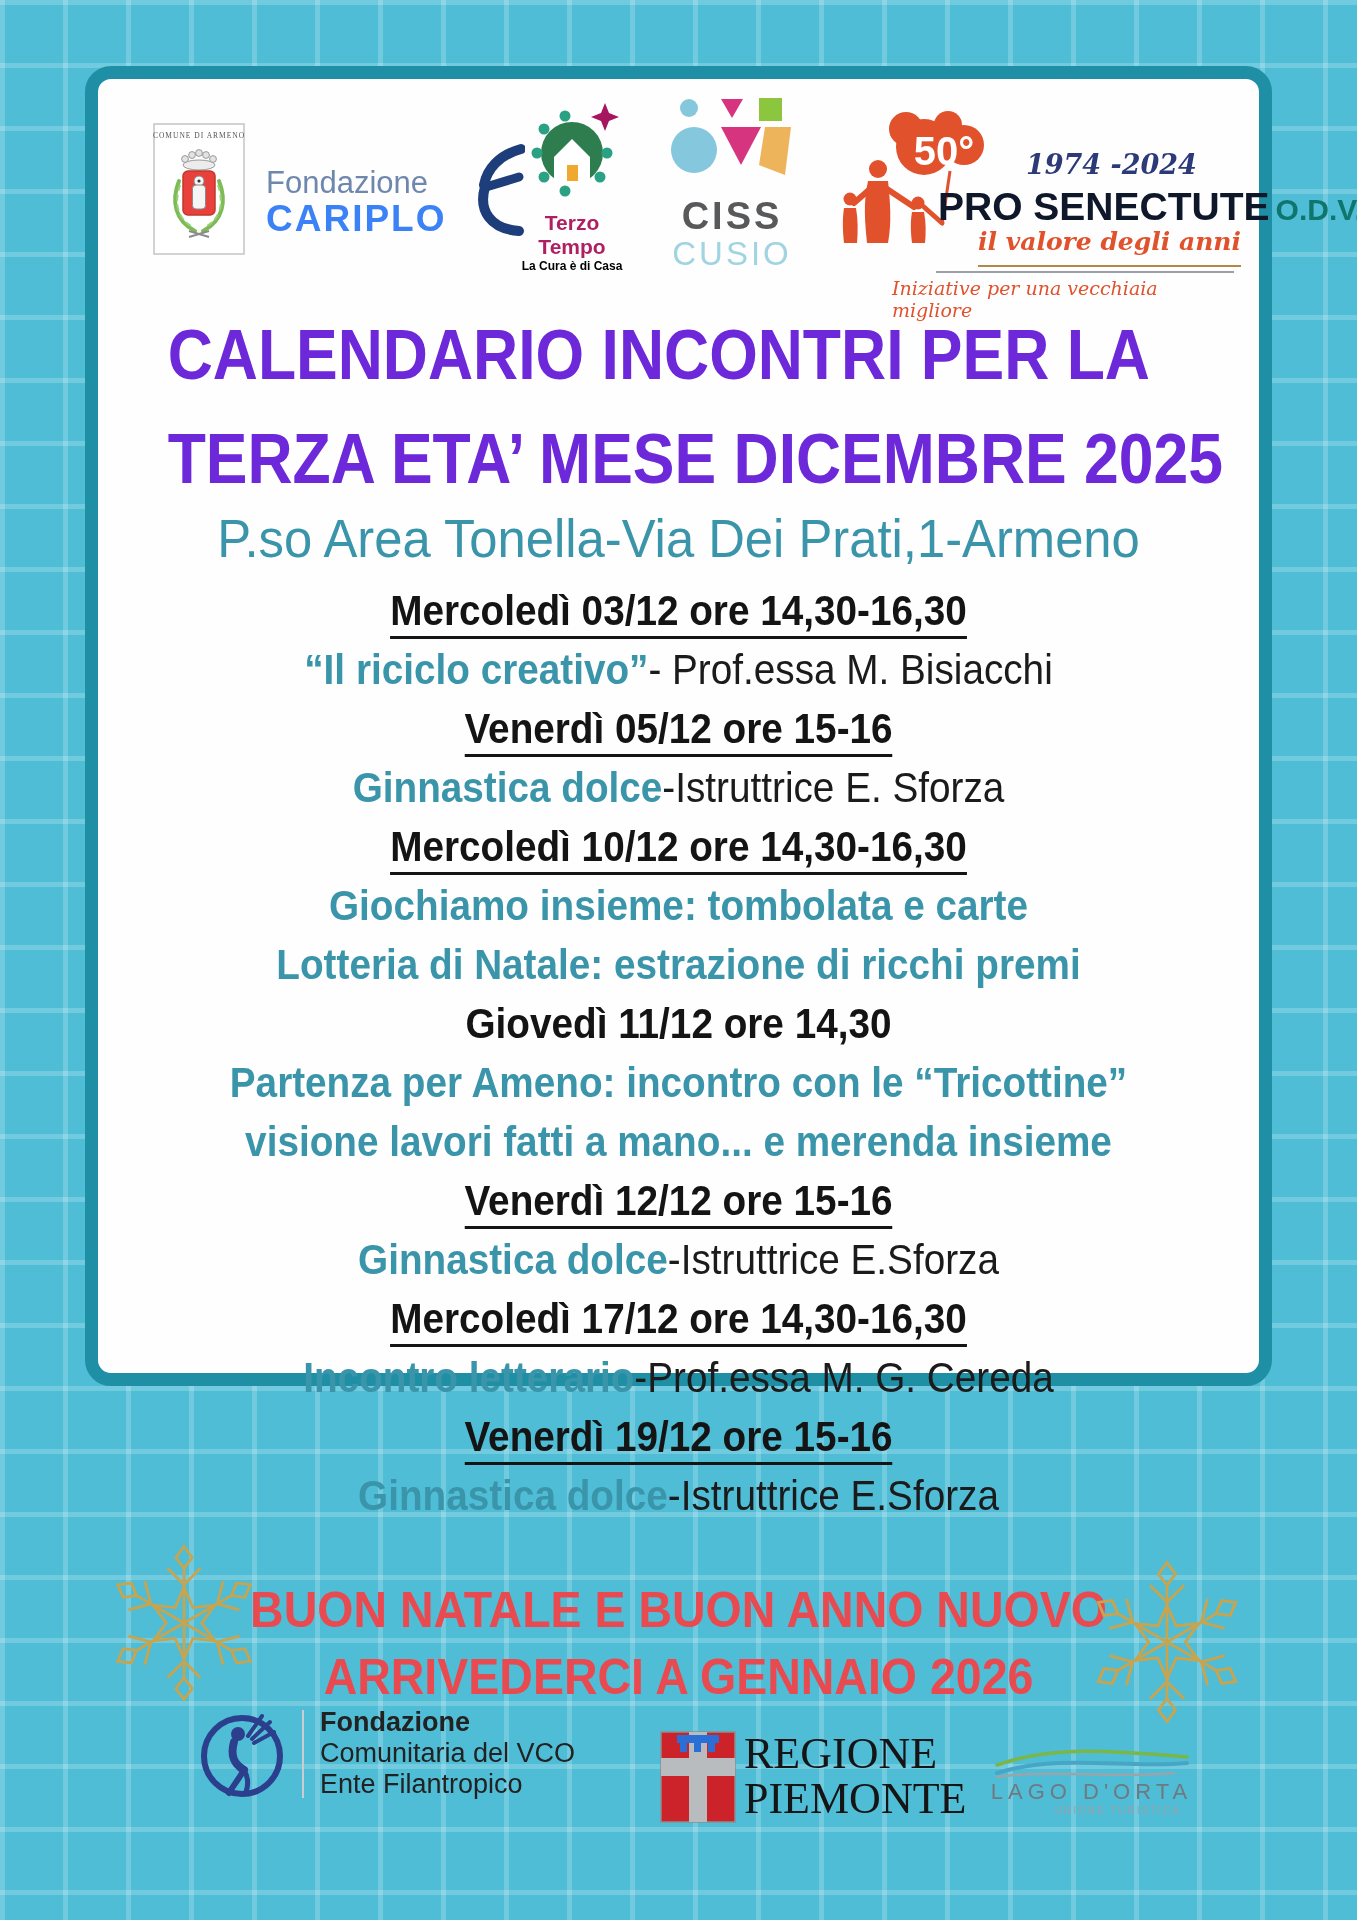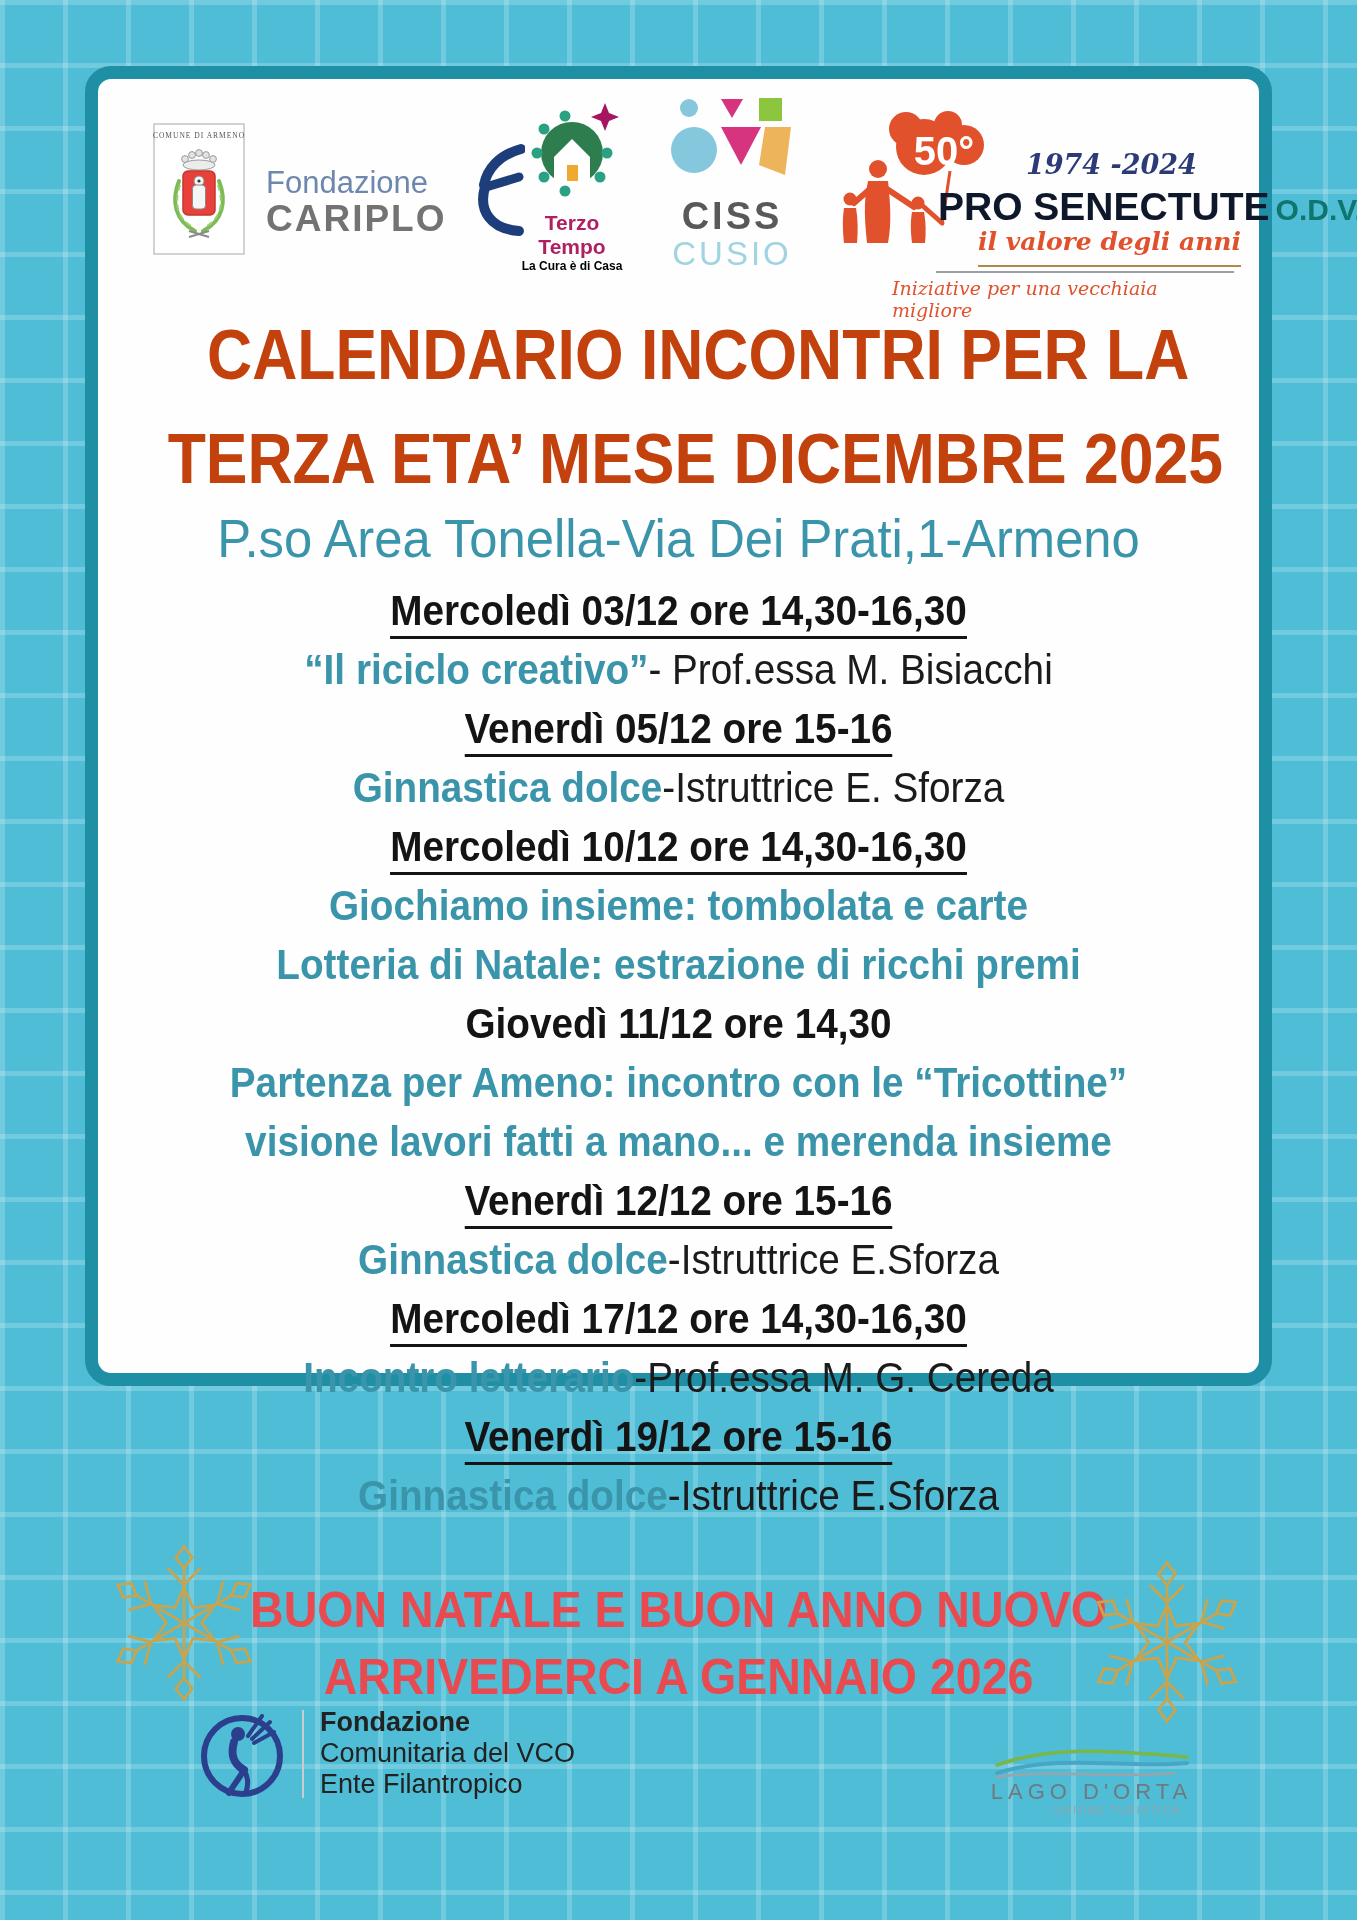"CARIPLO" .cariplo .l2 { color: #737373 -> #3b82f6 }
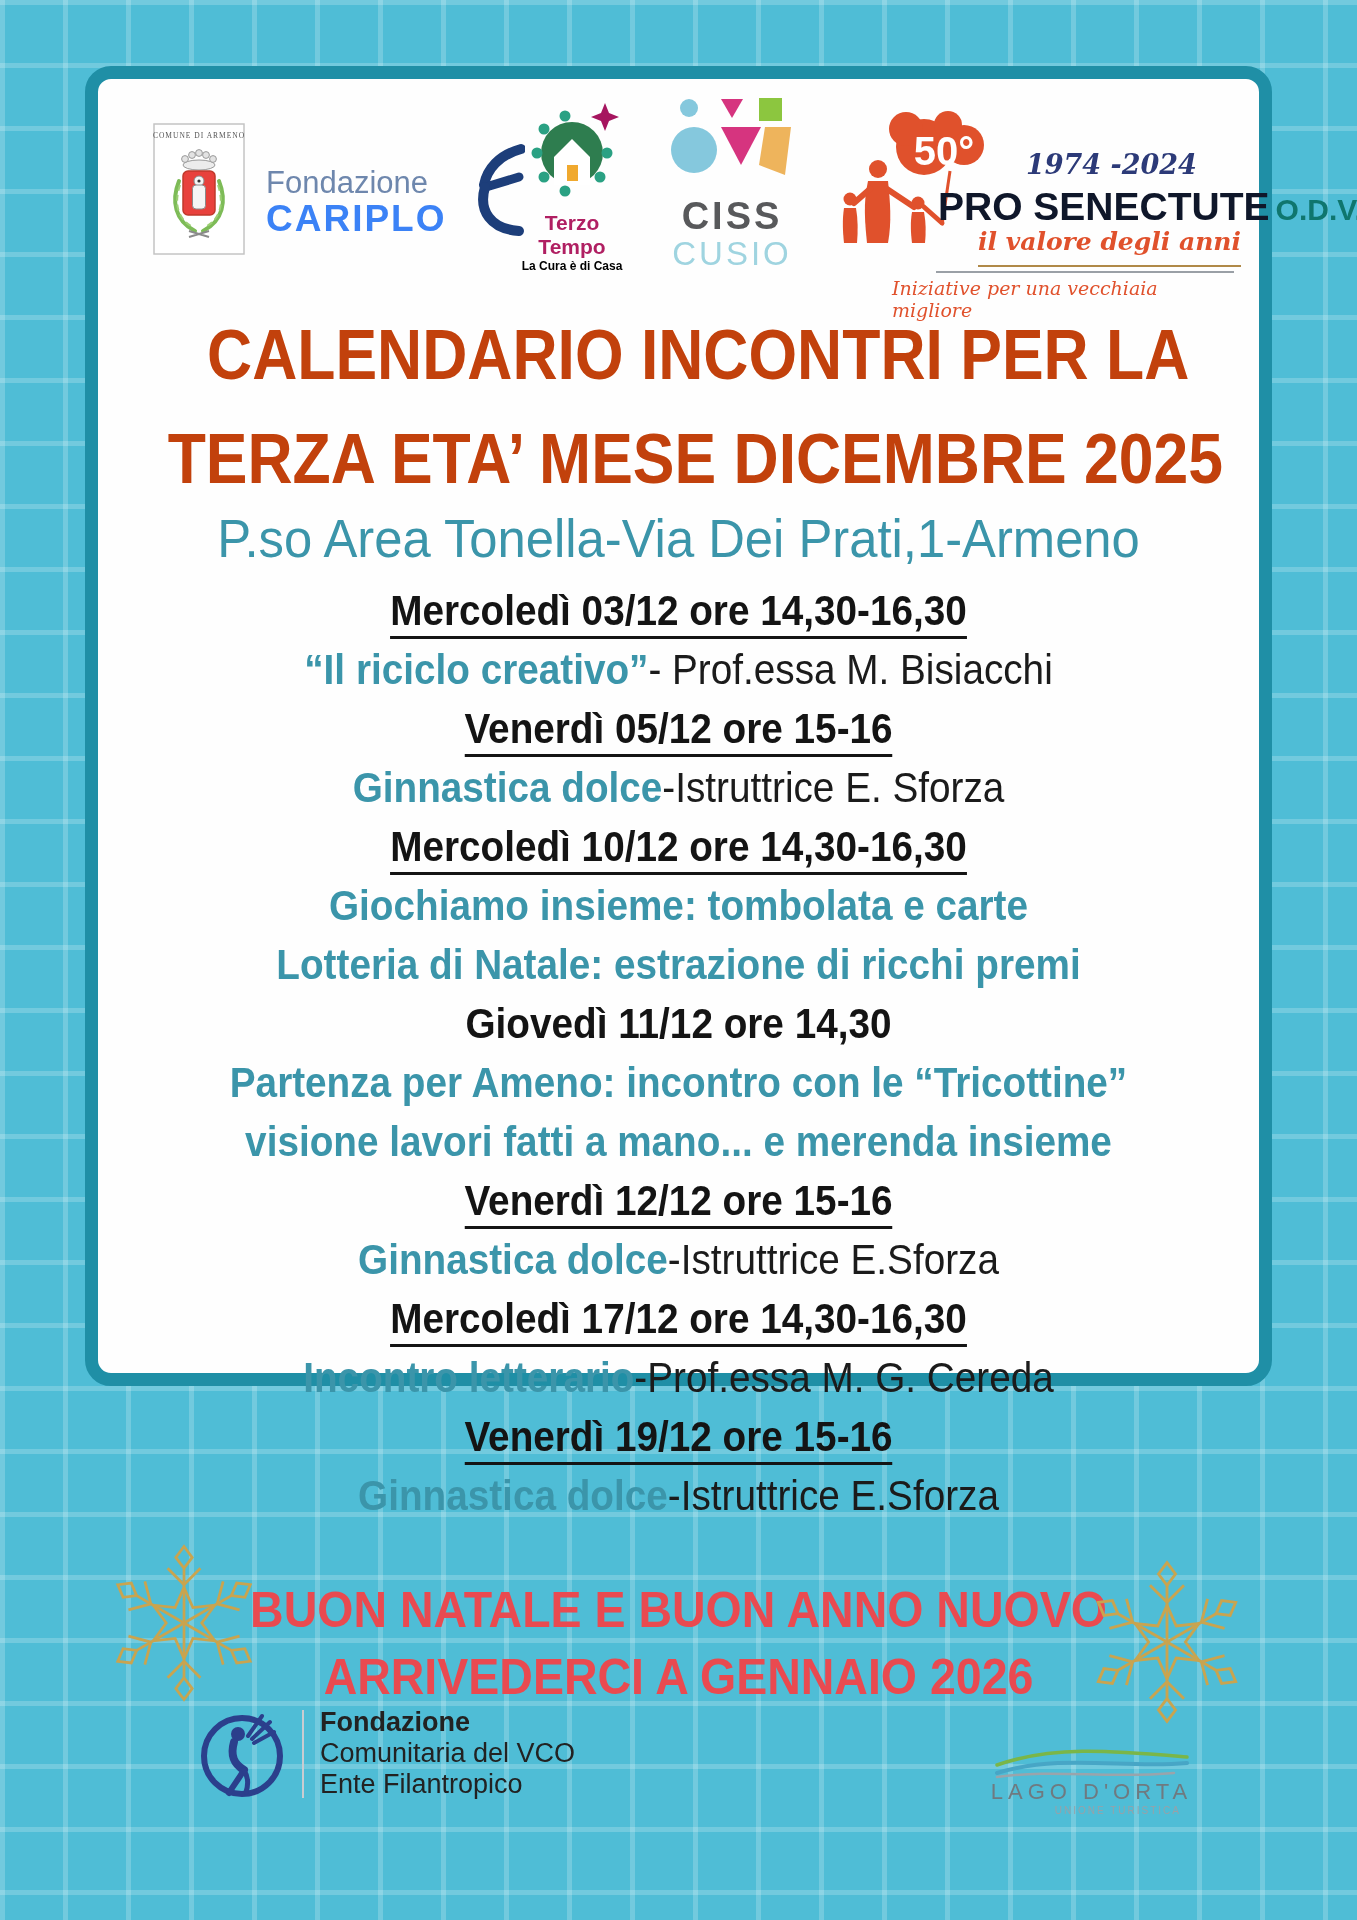"CALENDARIO INCONTRI PER LA" .title { color: #c2410c -> #6d28d9; text-align: right -> left }
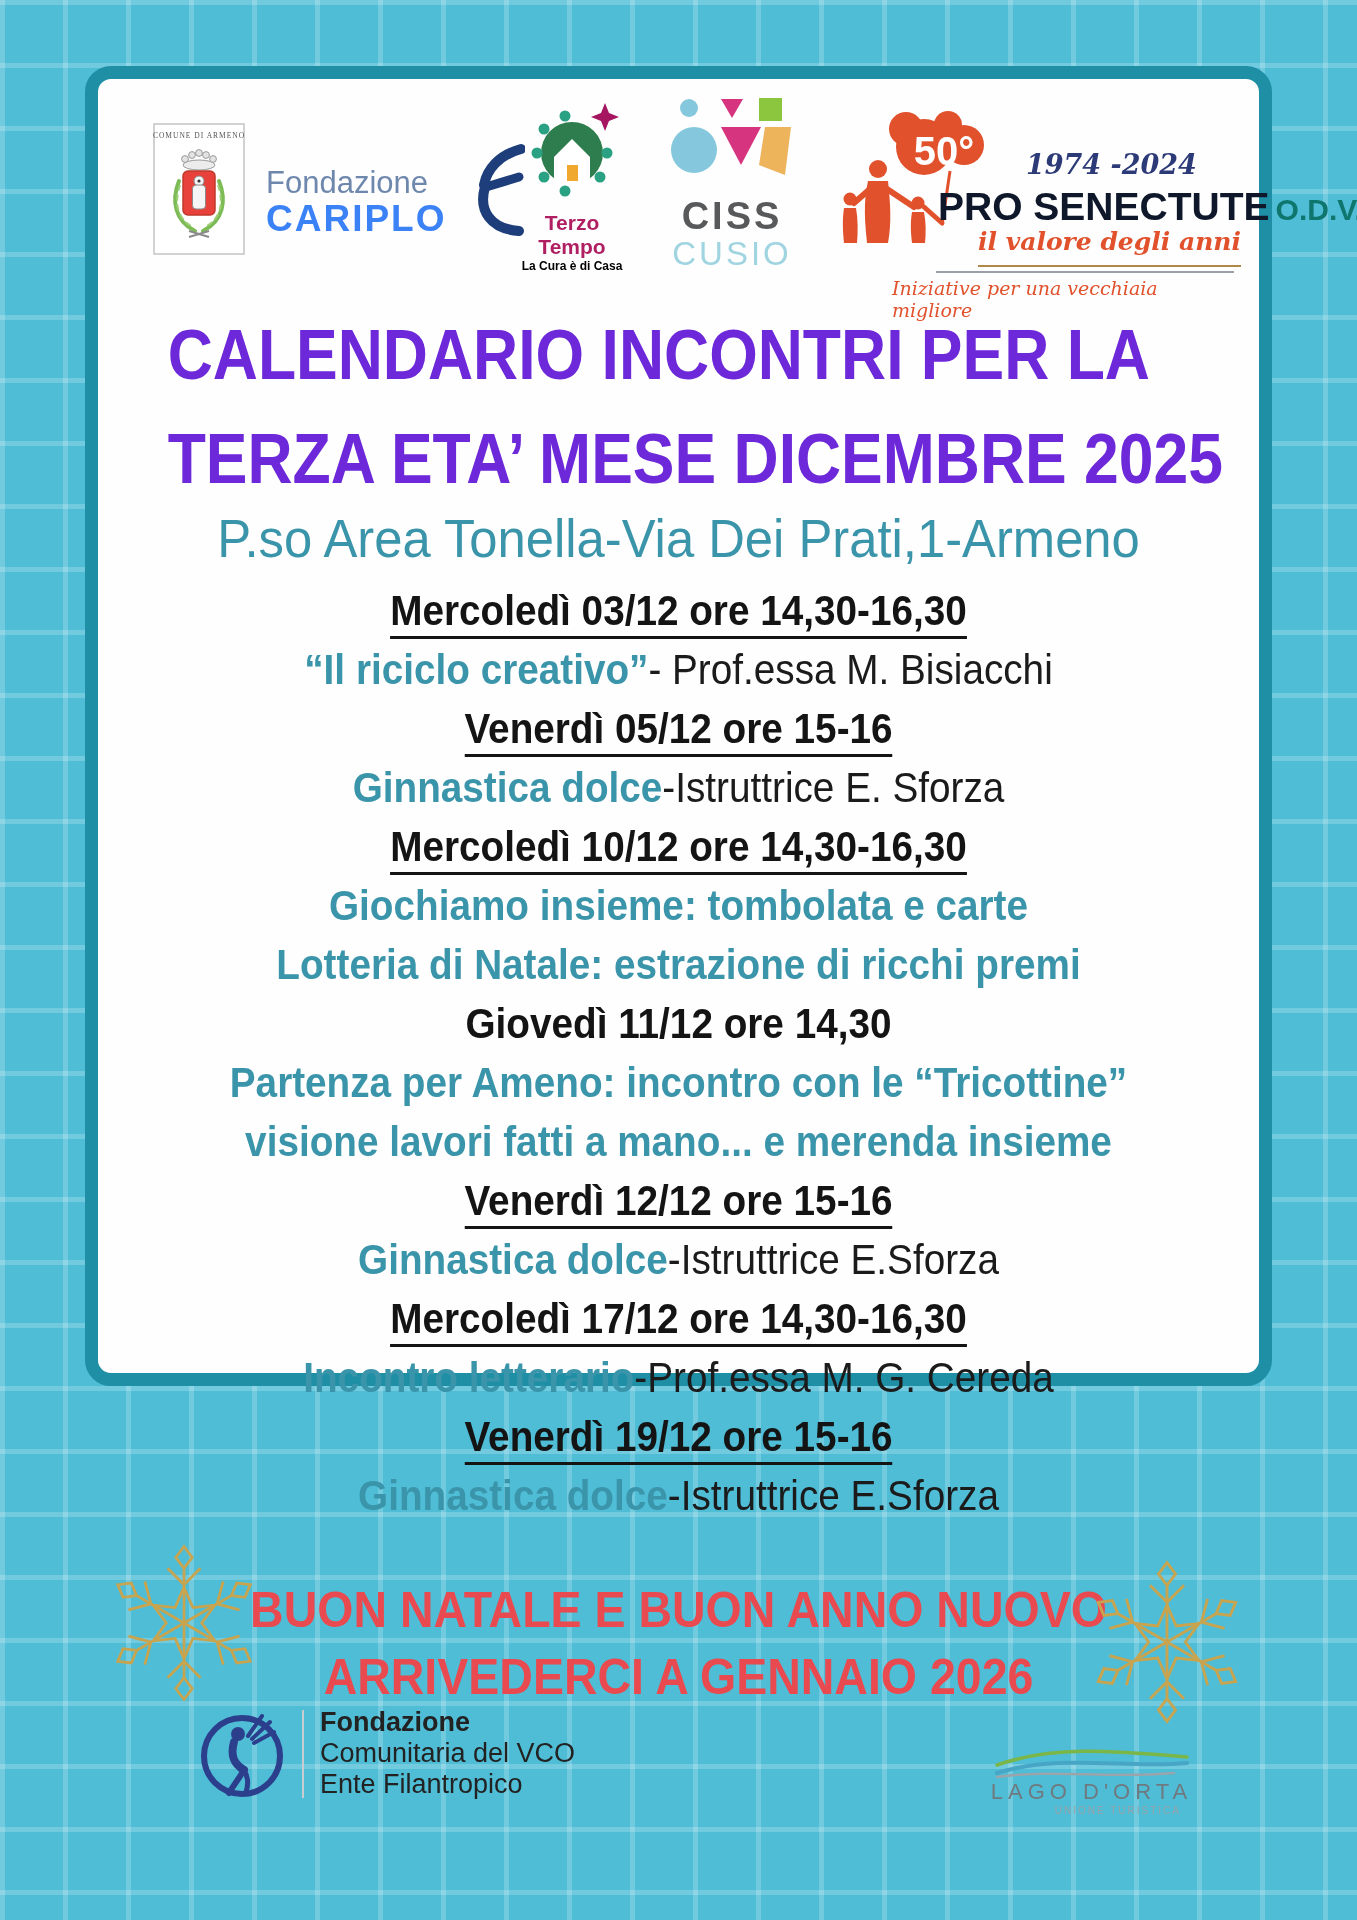"REGIONE" div.regione { html: none -> <div> <svg> <rect></rect> <rect></rect> <rect></rect> <rect></rect> <rect></rect> <rect></rect> <rect></rect> </svg> <div> <div>REGIONE</div> <div>PIEMONTE</div> </div> </div> }
